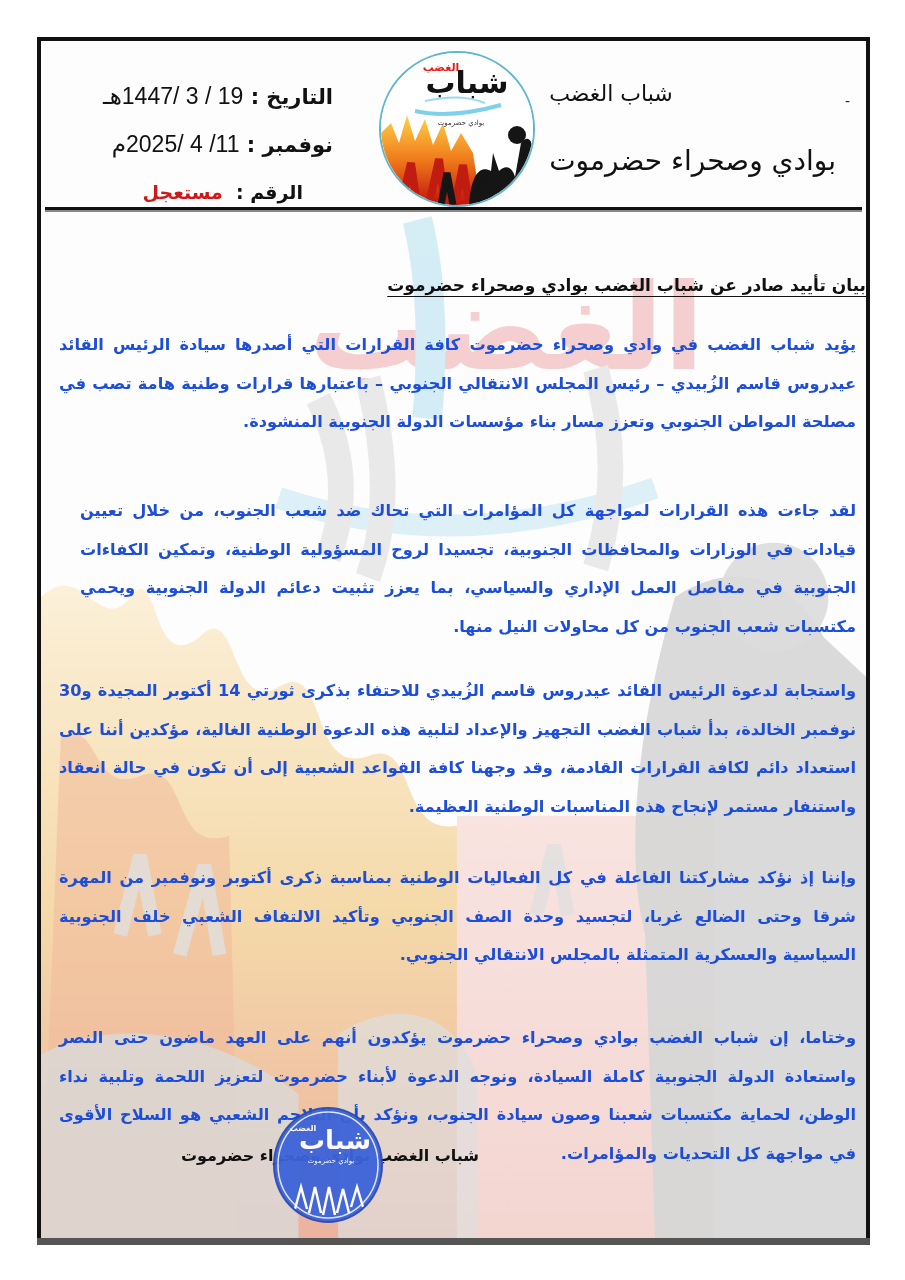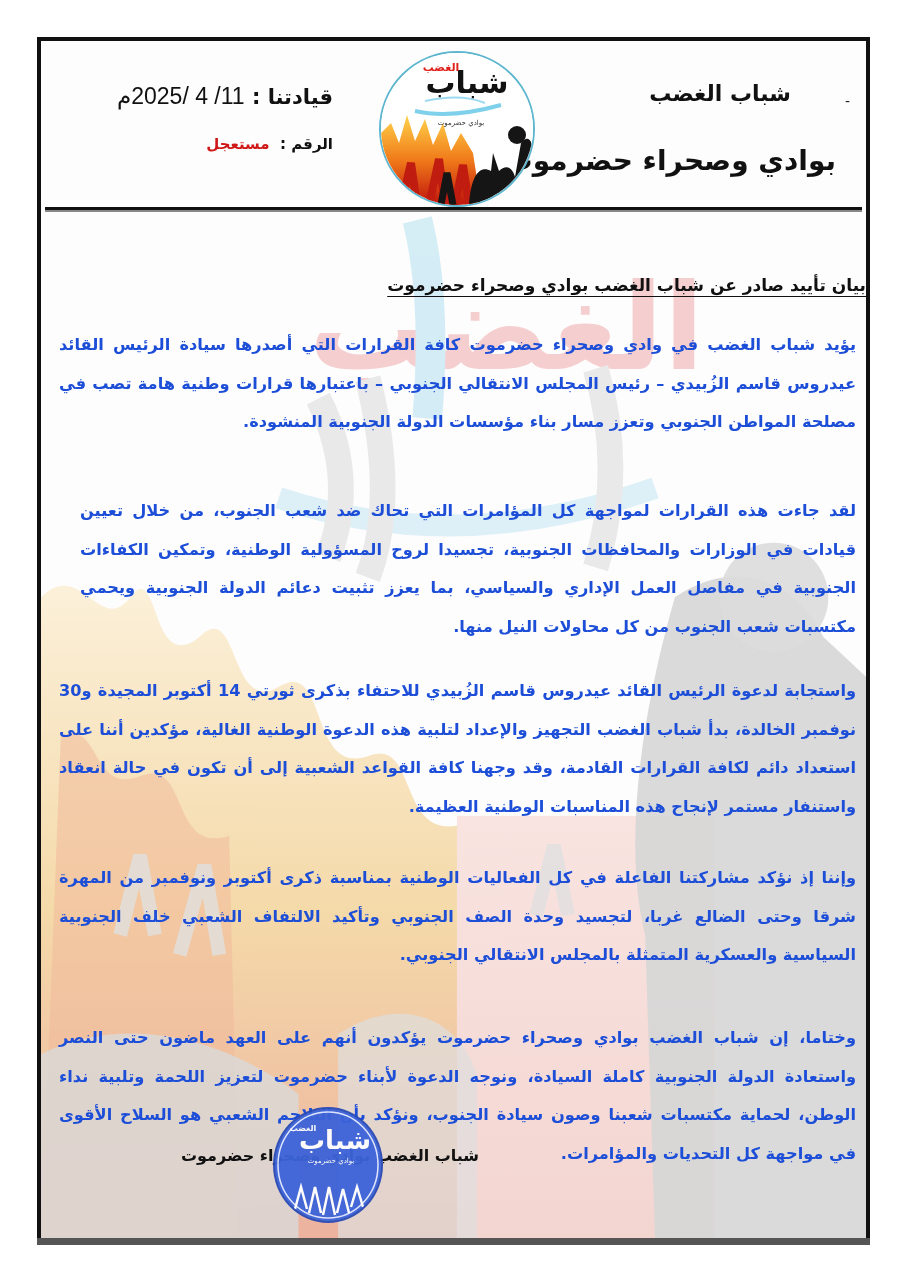"التاريخ : 19 / 3" div.meta-line { html: none -> <div> <span>التاريخ :</span> <span>19 / 3 /1447هـ</span> </div> }
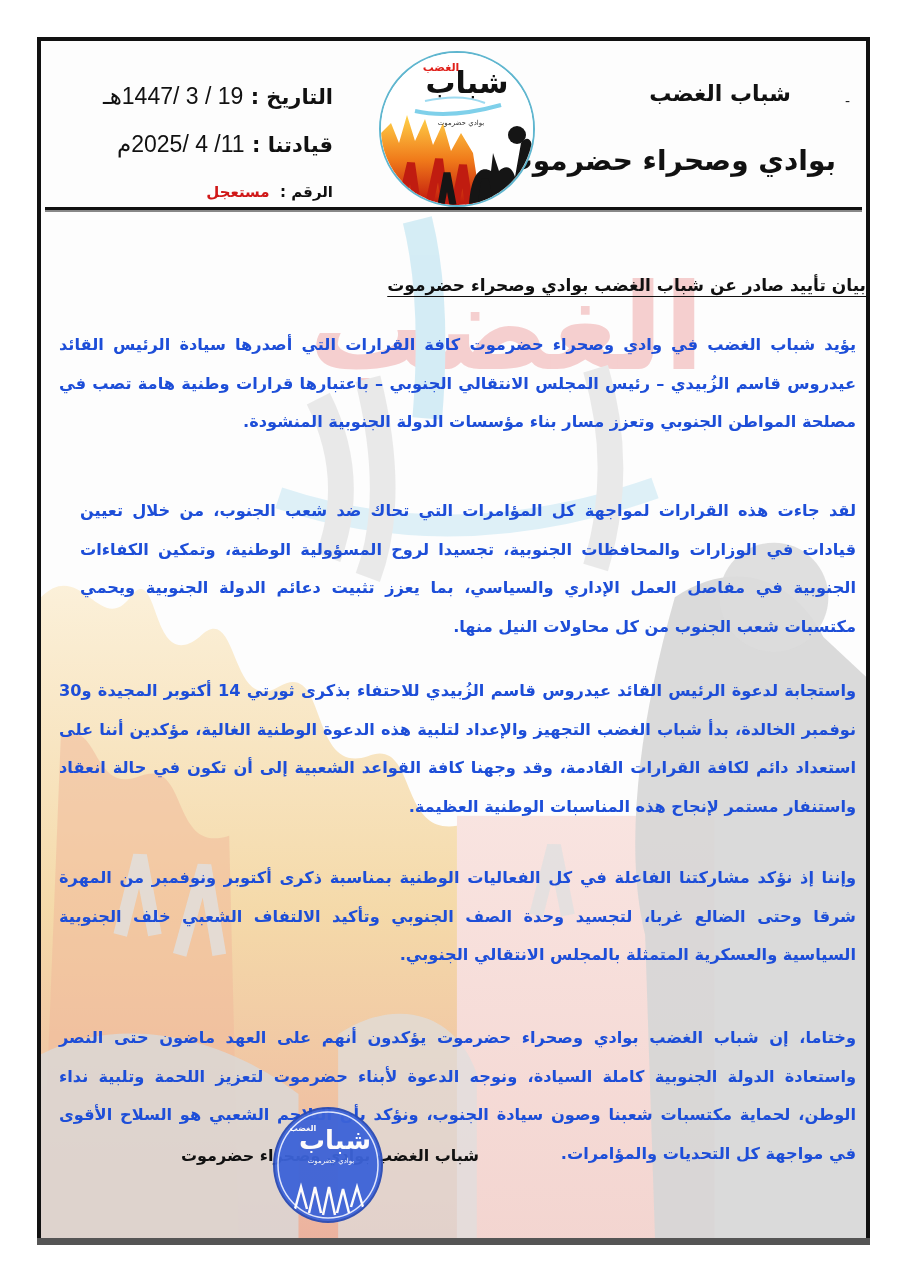"شباب الغضب" .org-block { font-weight: bold -> normal; text-align: right -> left }
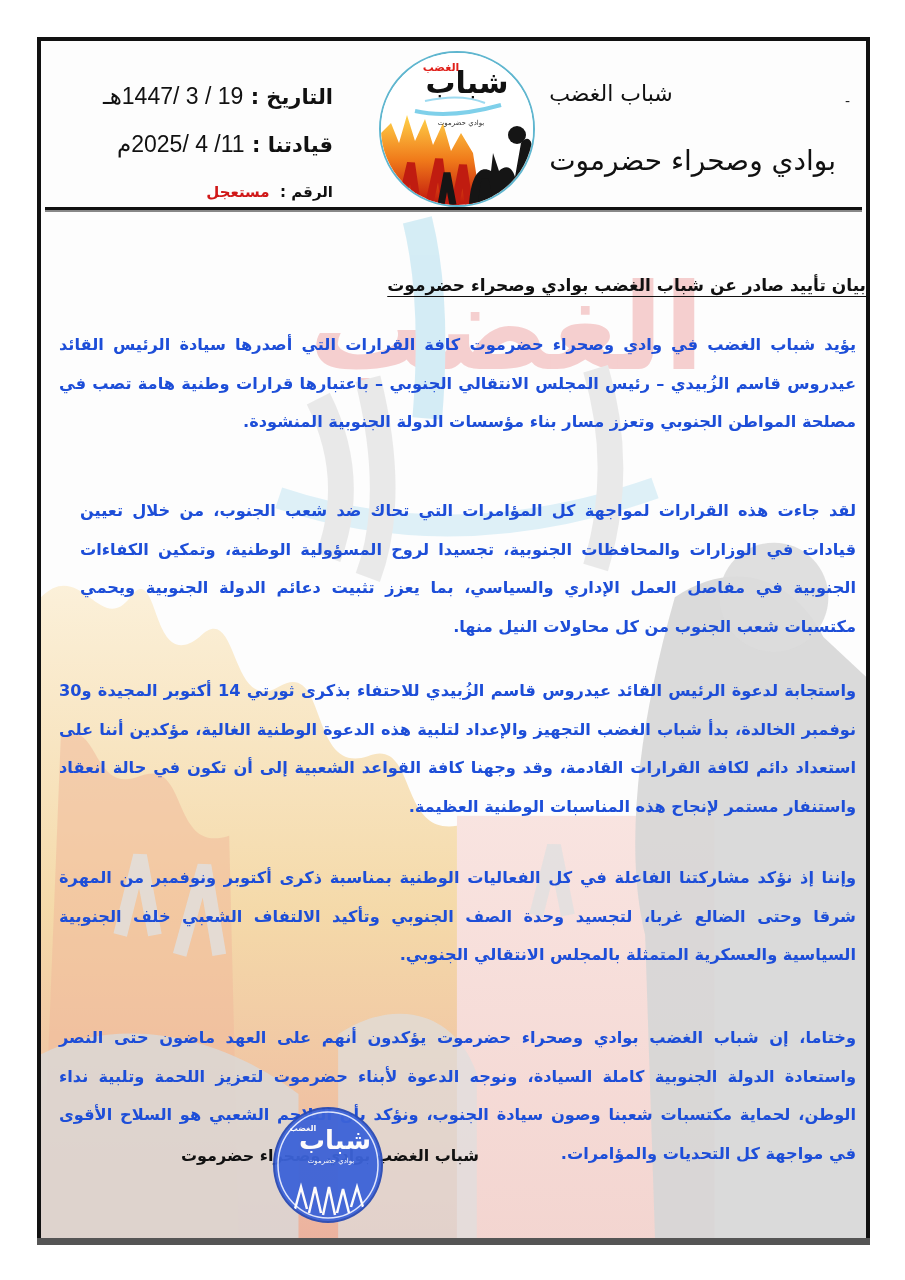"قيادتنا :" span { text: قيادتنا -> نوفمبر }
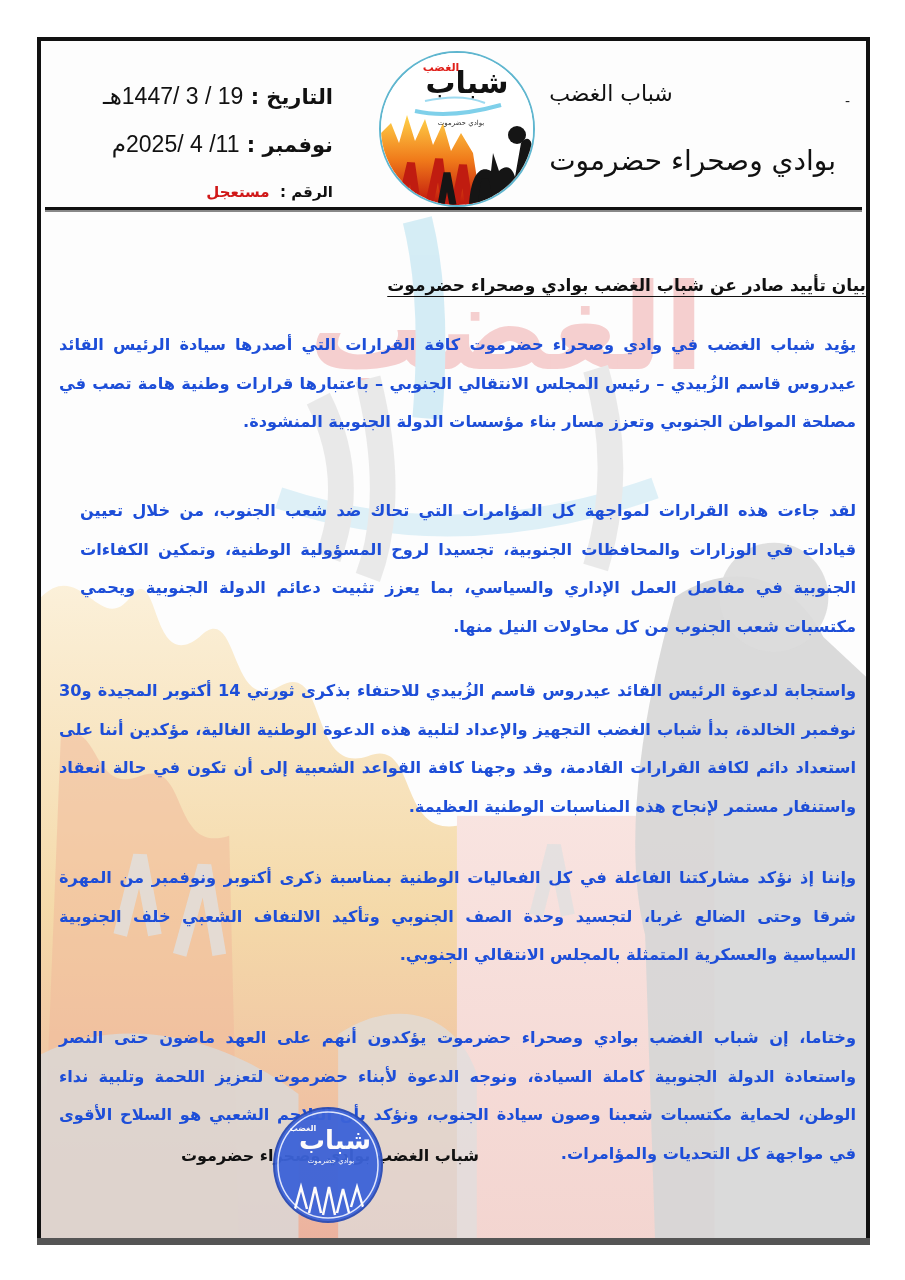"الرقم : مستعجل" .meta-line.ref { font-size: 15px -> 19px; margin-right: none -> 30px }
